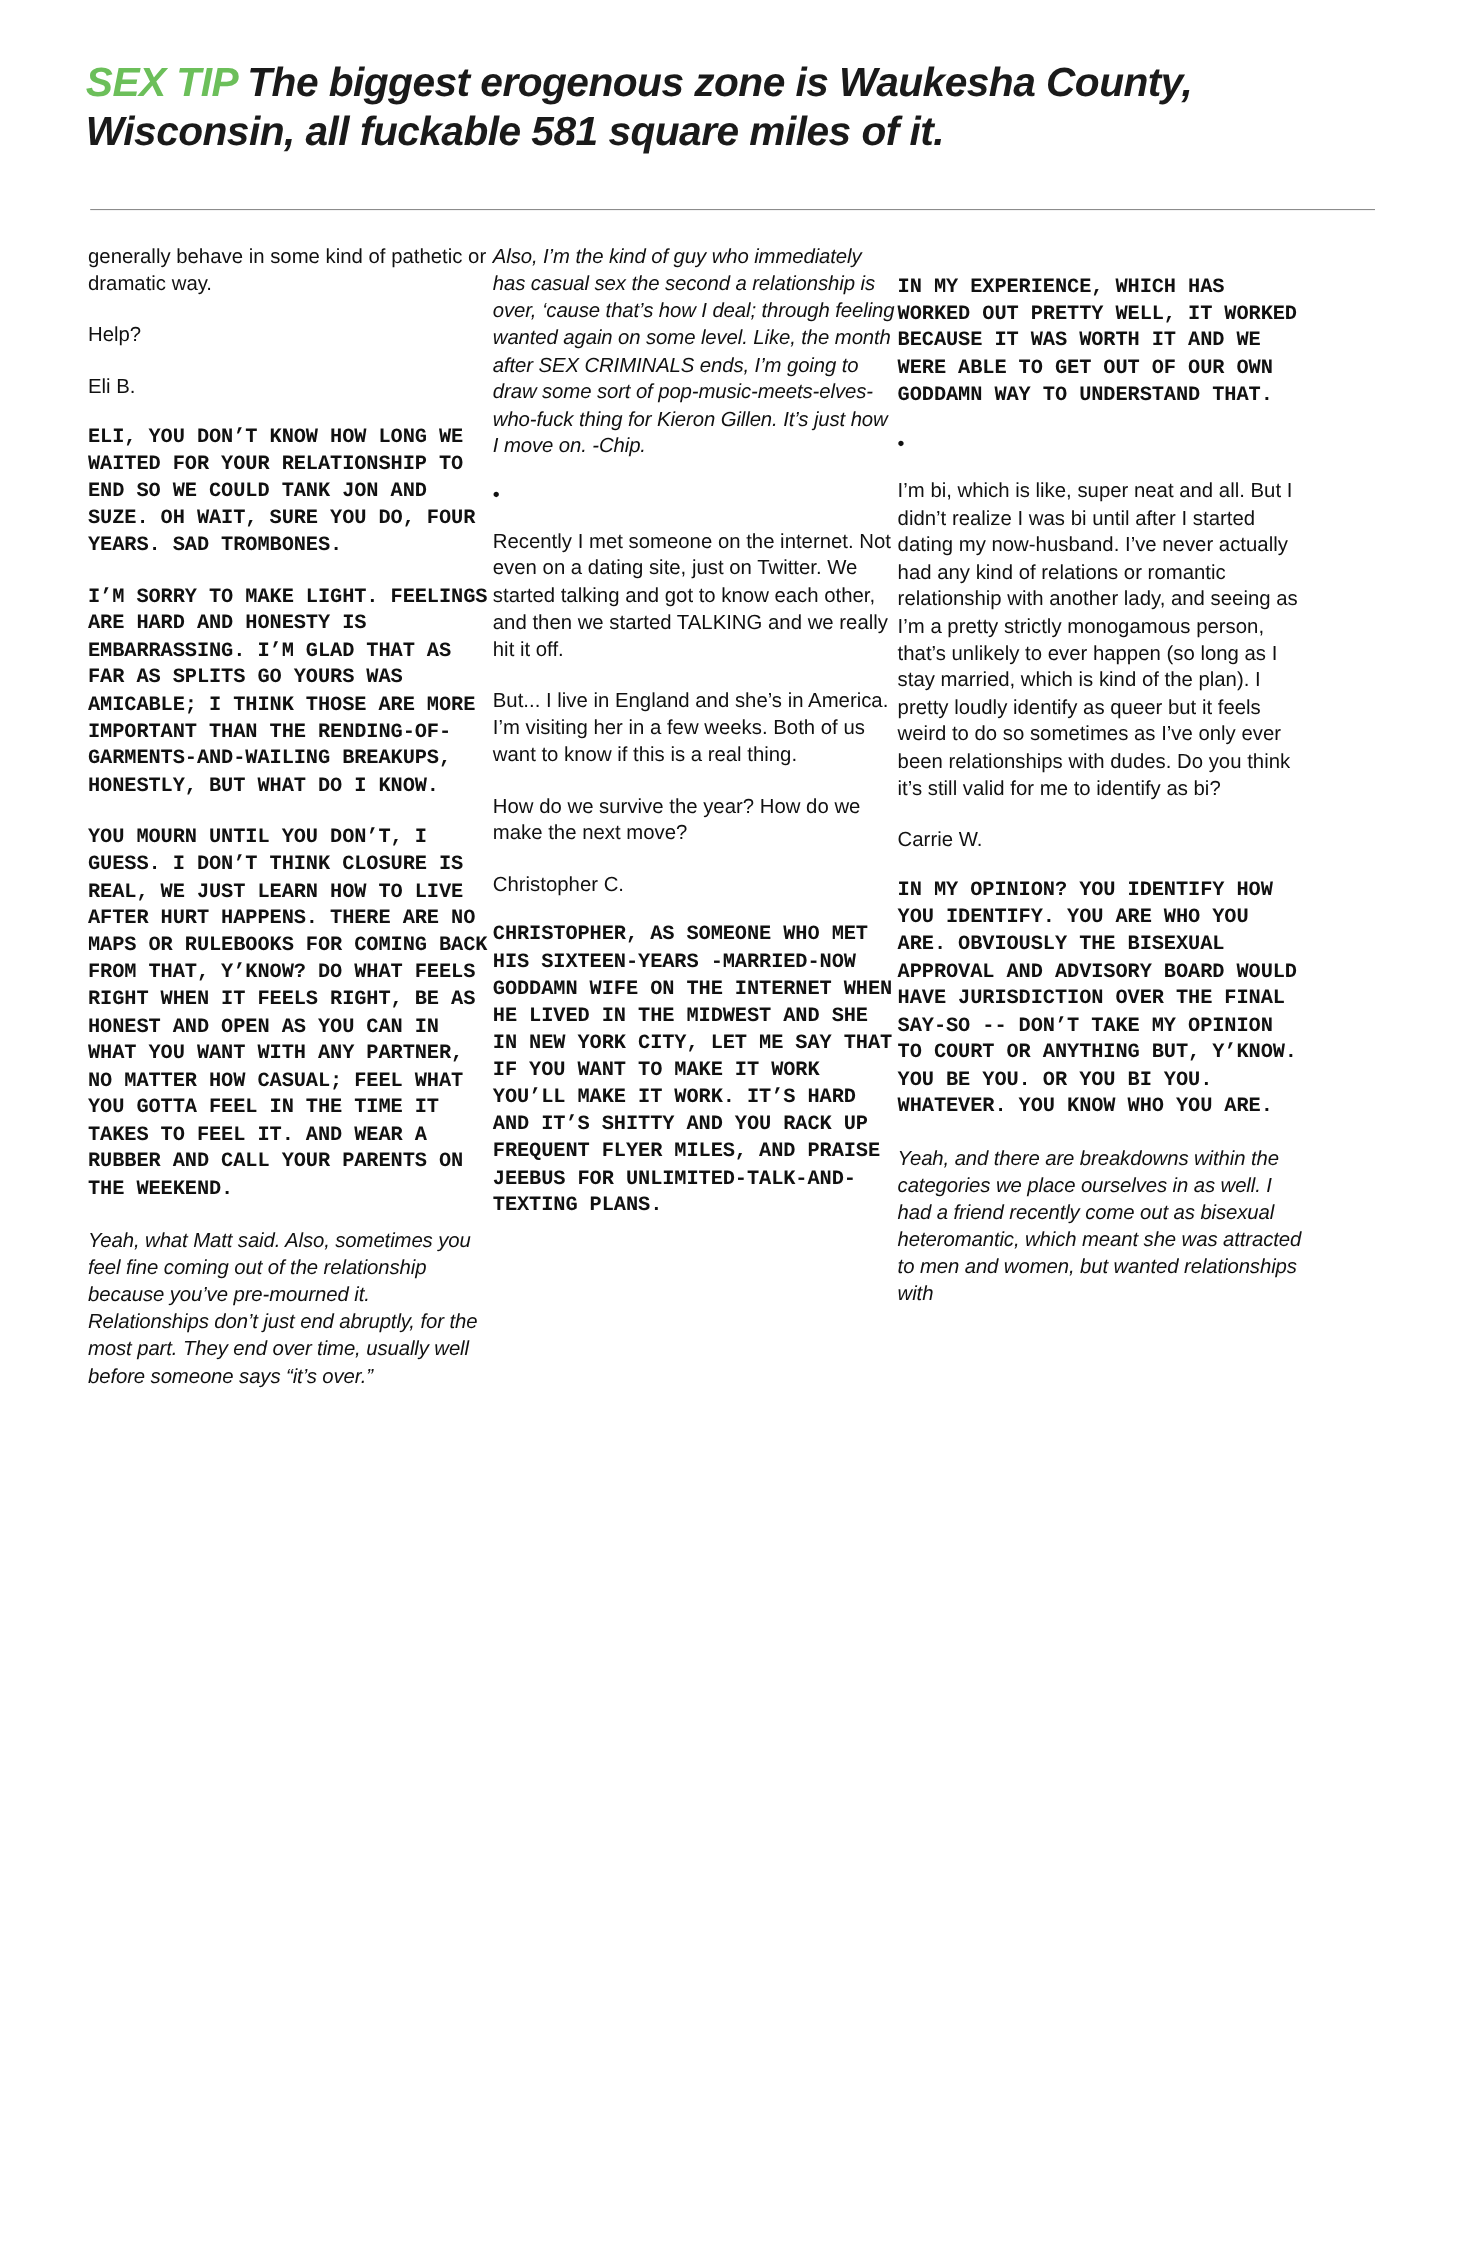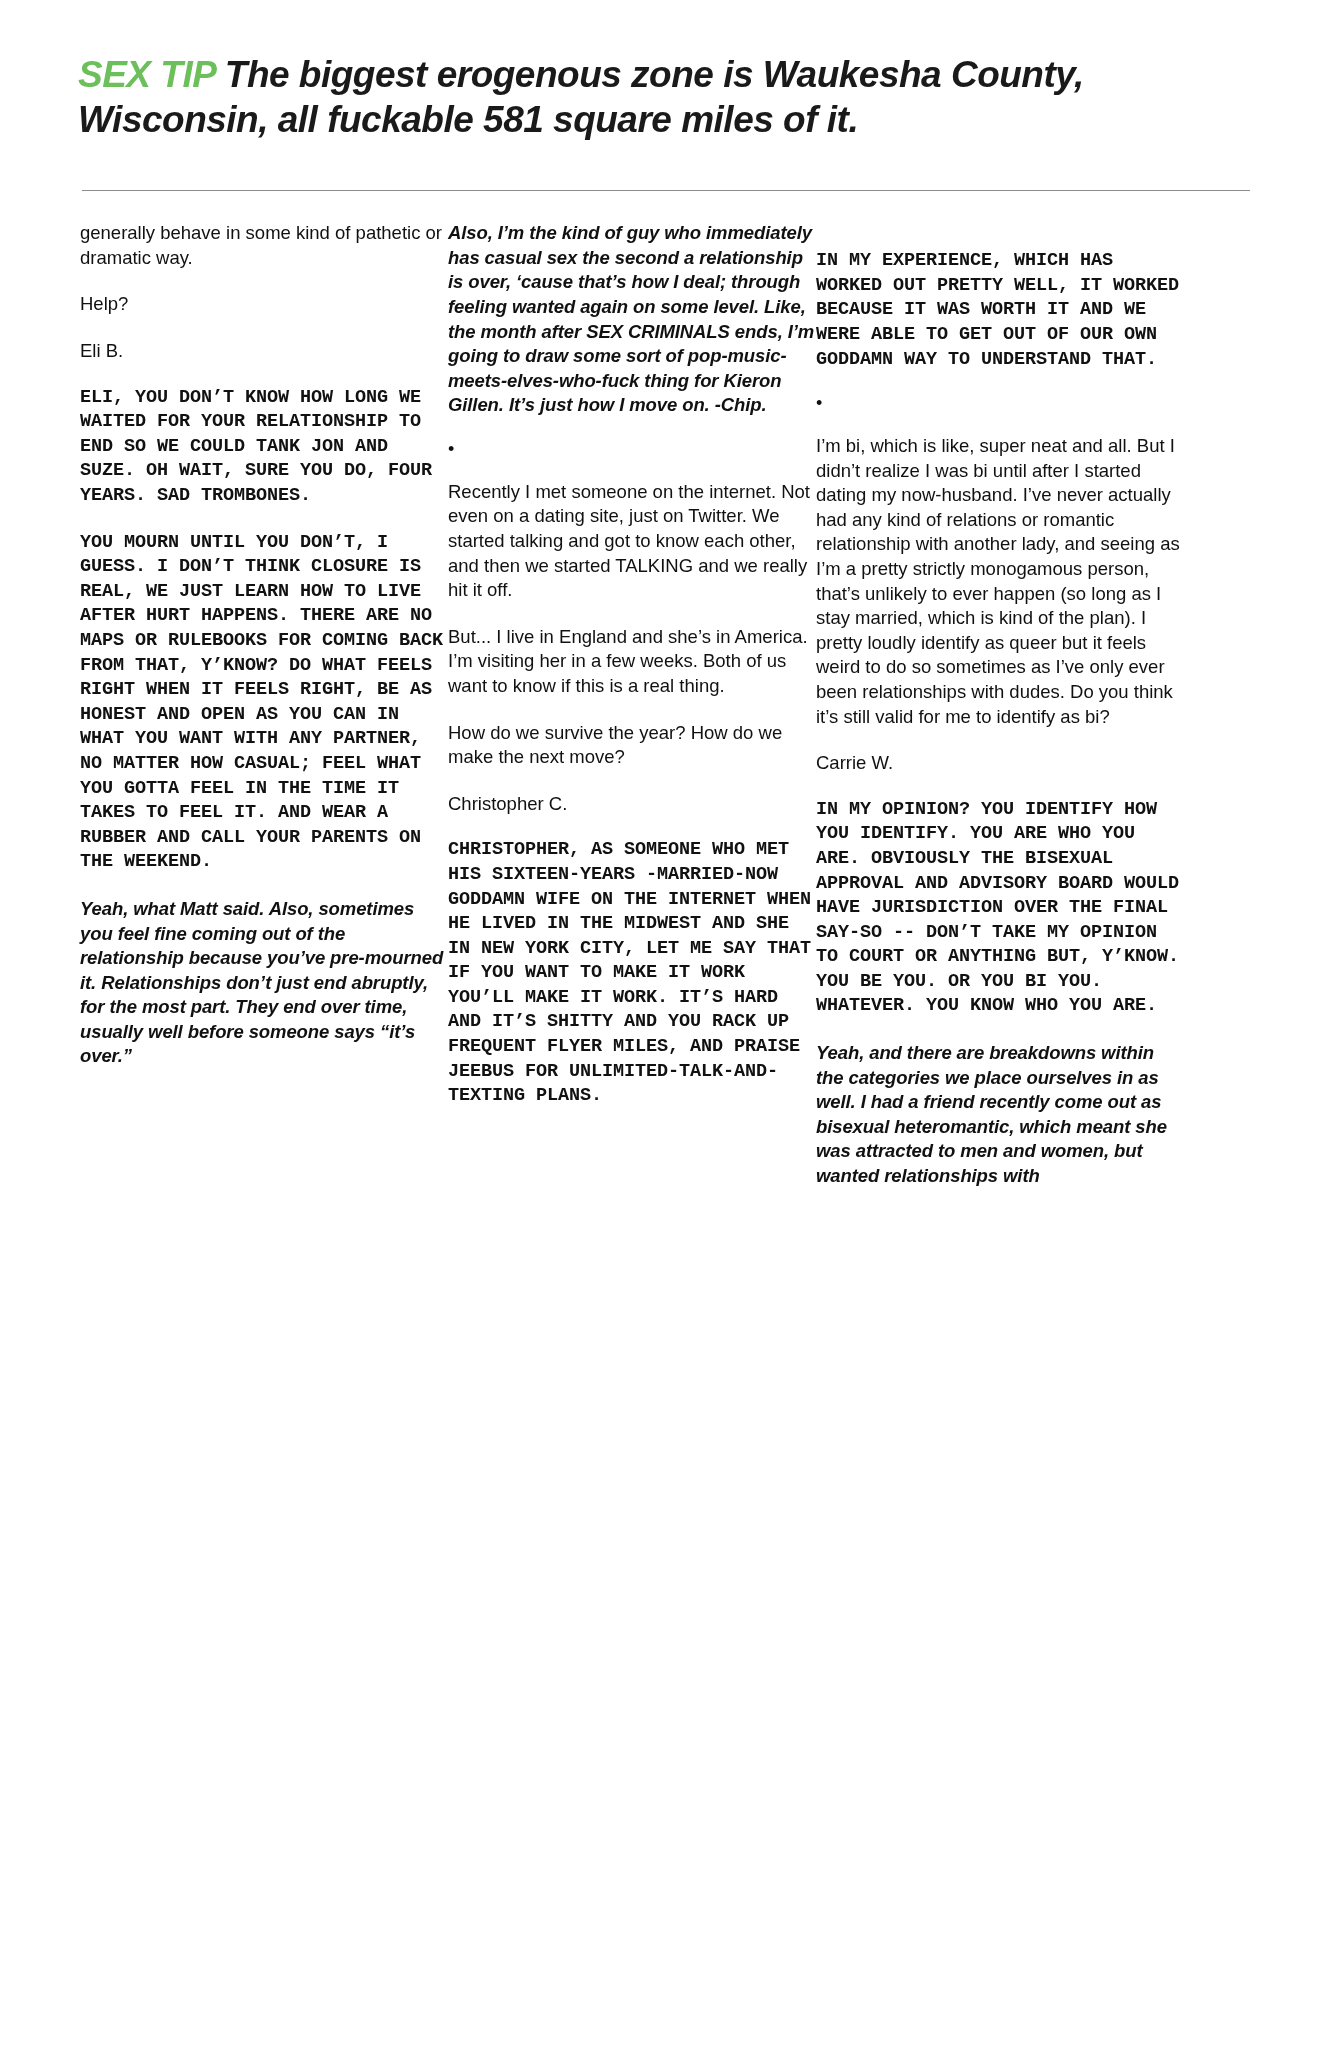"Also, I’m the kind of" p.bolditalic { font-weight: bold -> normal }
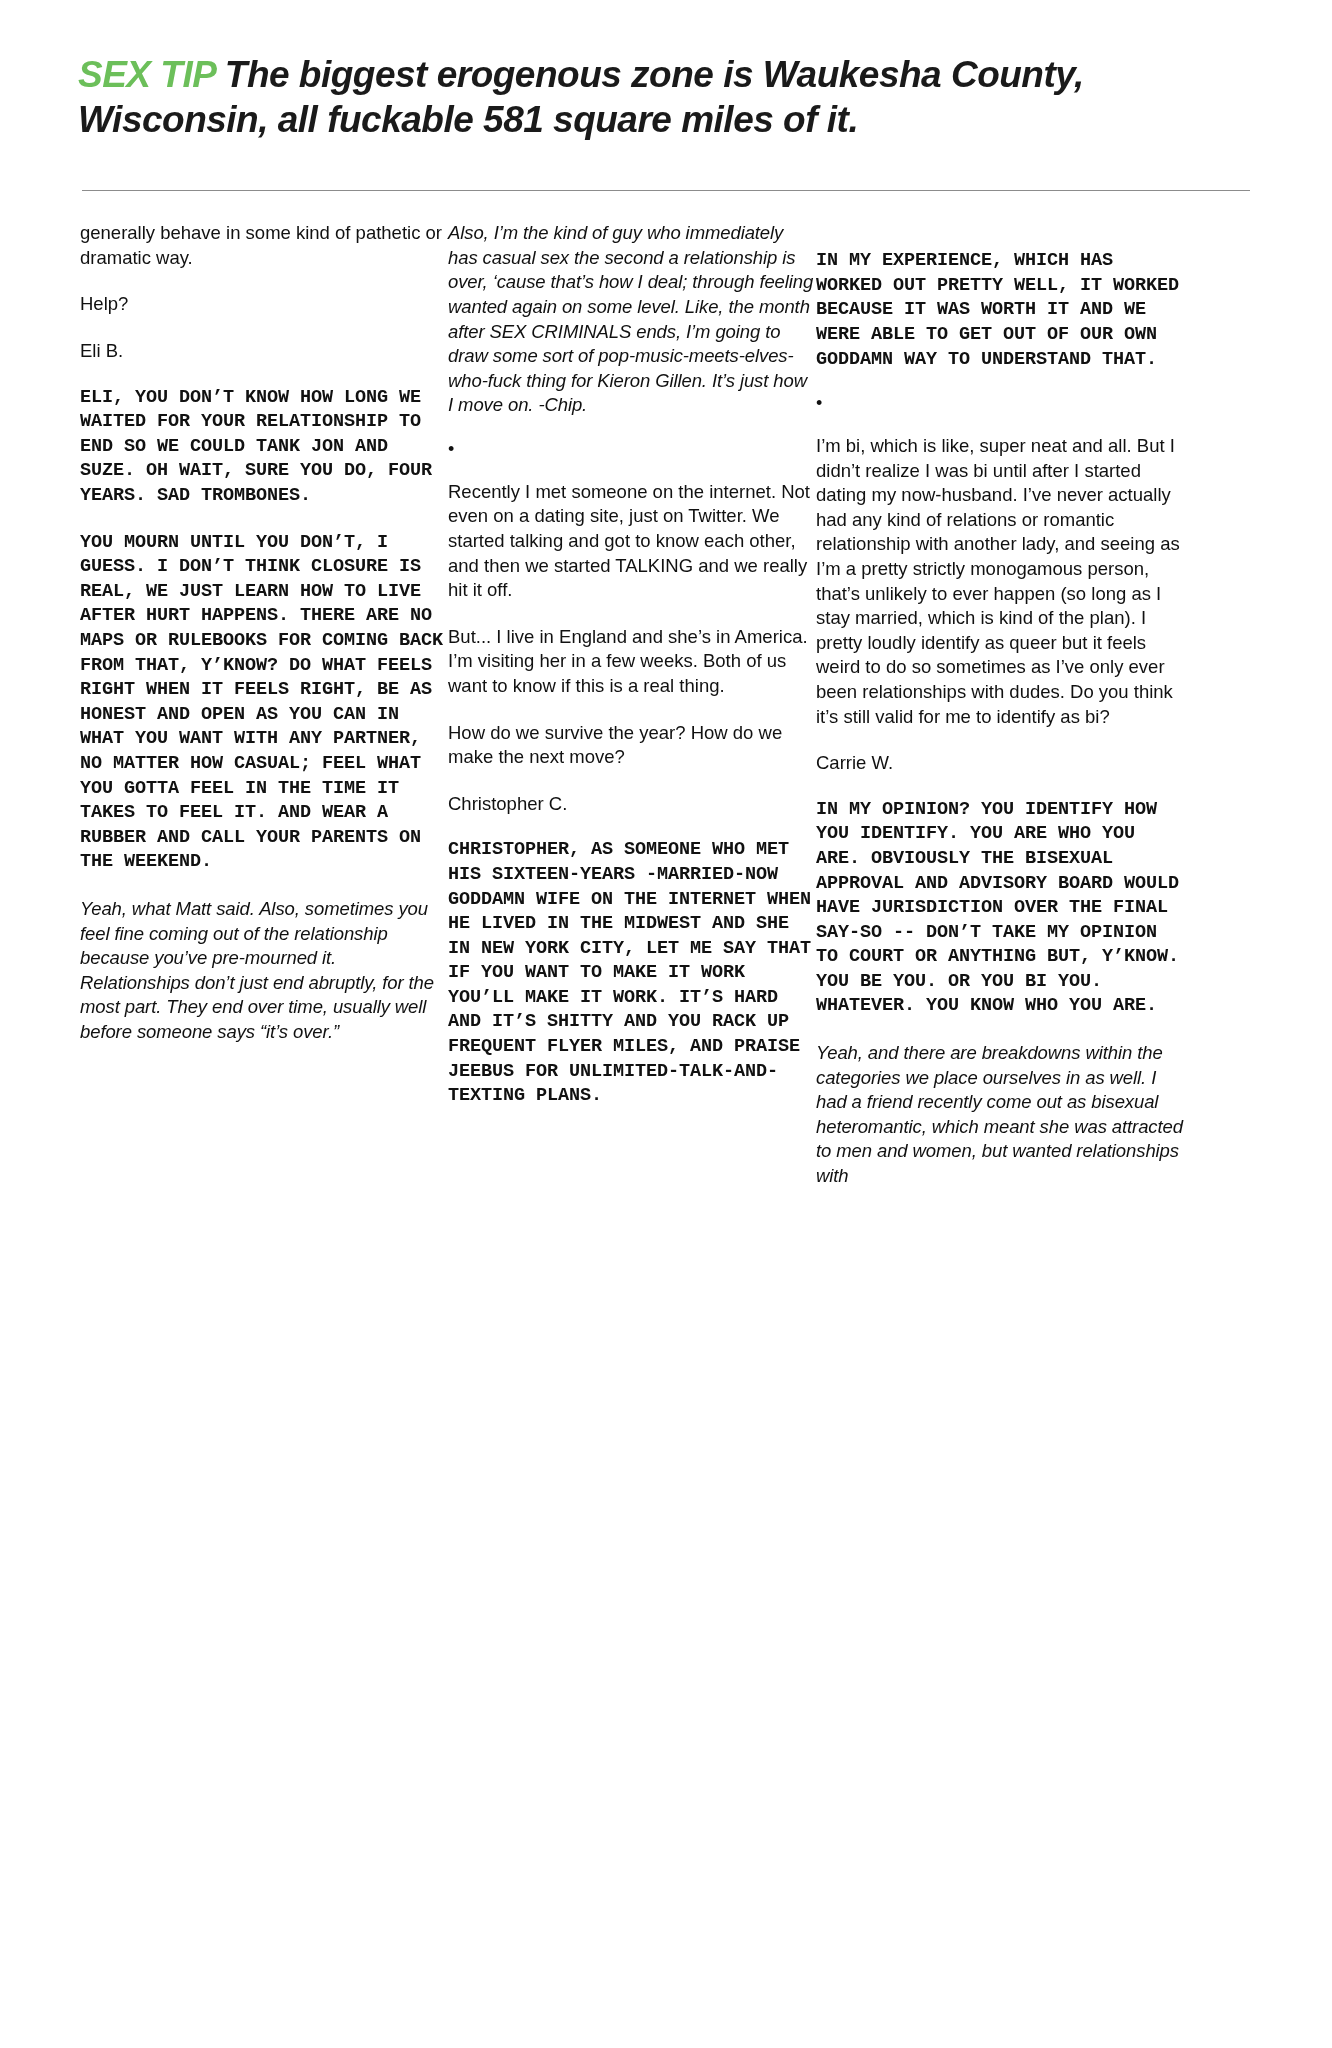"I’M SORRY TO MAKE LIGHT." p.bold { html: none -> <p>I’M SORRY TO MAKE LIGHT. FEELINGS ARE HARD AND HONESTY IS EMBARRASSING. I’M GLAD THAT AS FAR AS SPLITS GO YOURS WAS AMICABLE; I THINK THOSE ARE MORE IMPORTANT THAN THE RENDING-OF-GARMENTS-AND-WAILING BREAKUPS, HONESTLY, BUT WHAT DO I KNOW.</p> }
